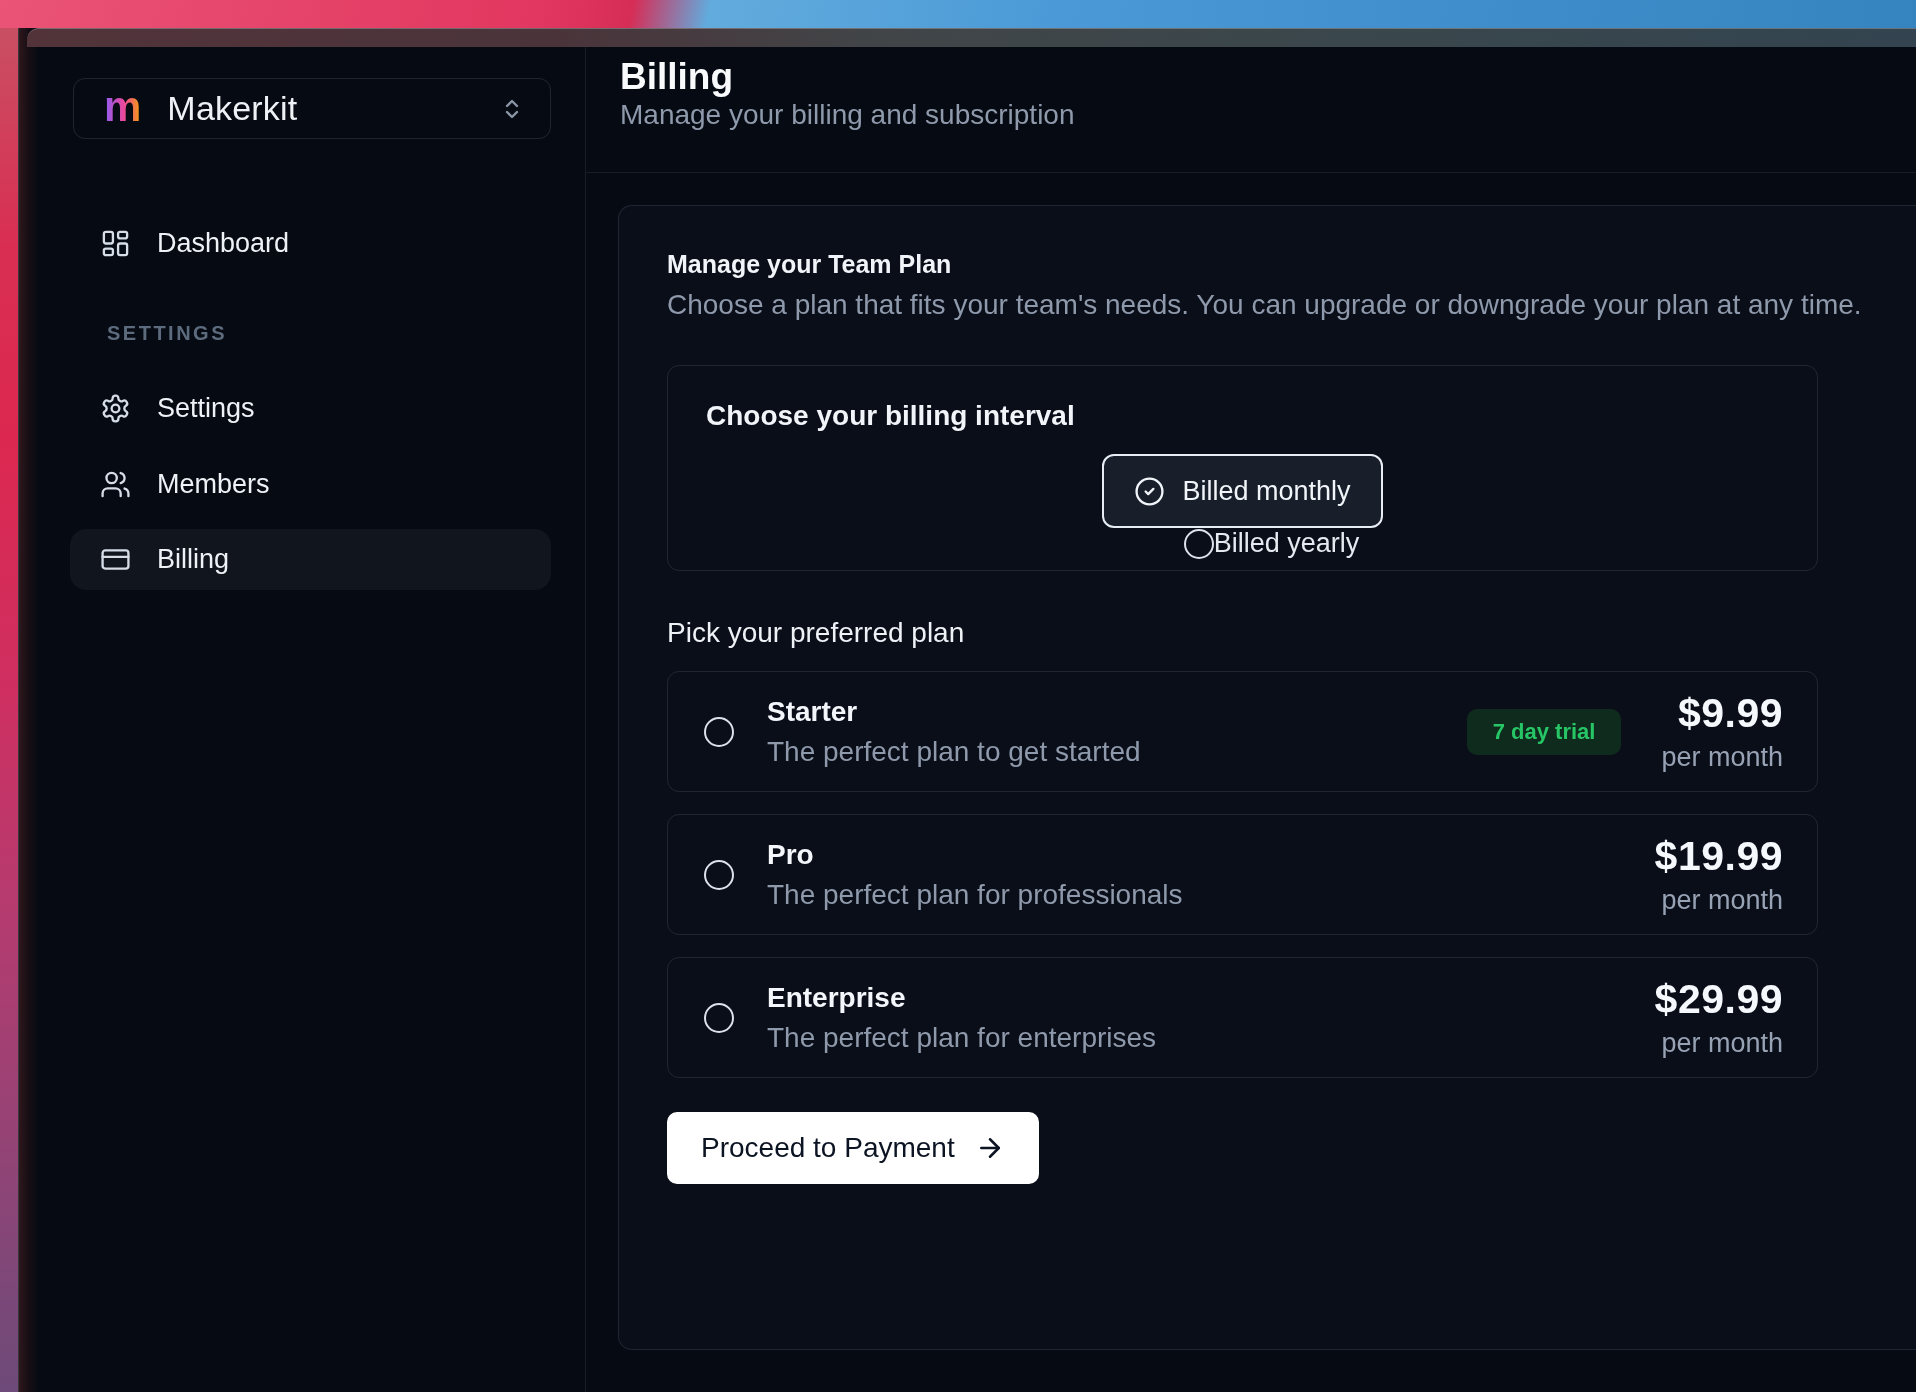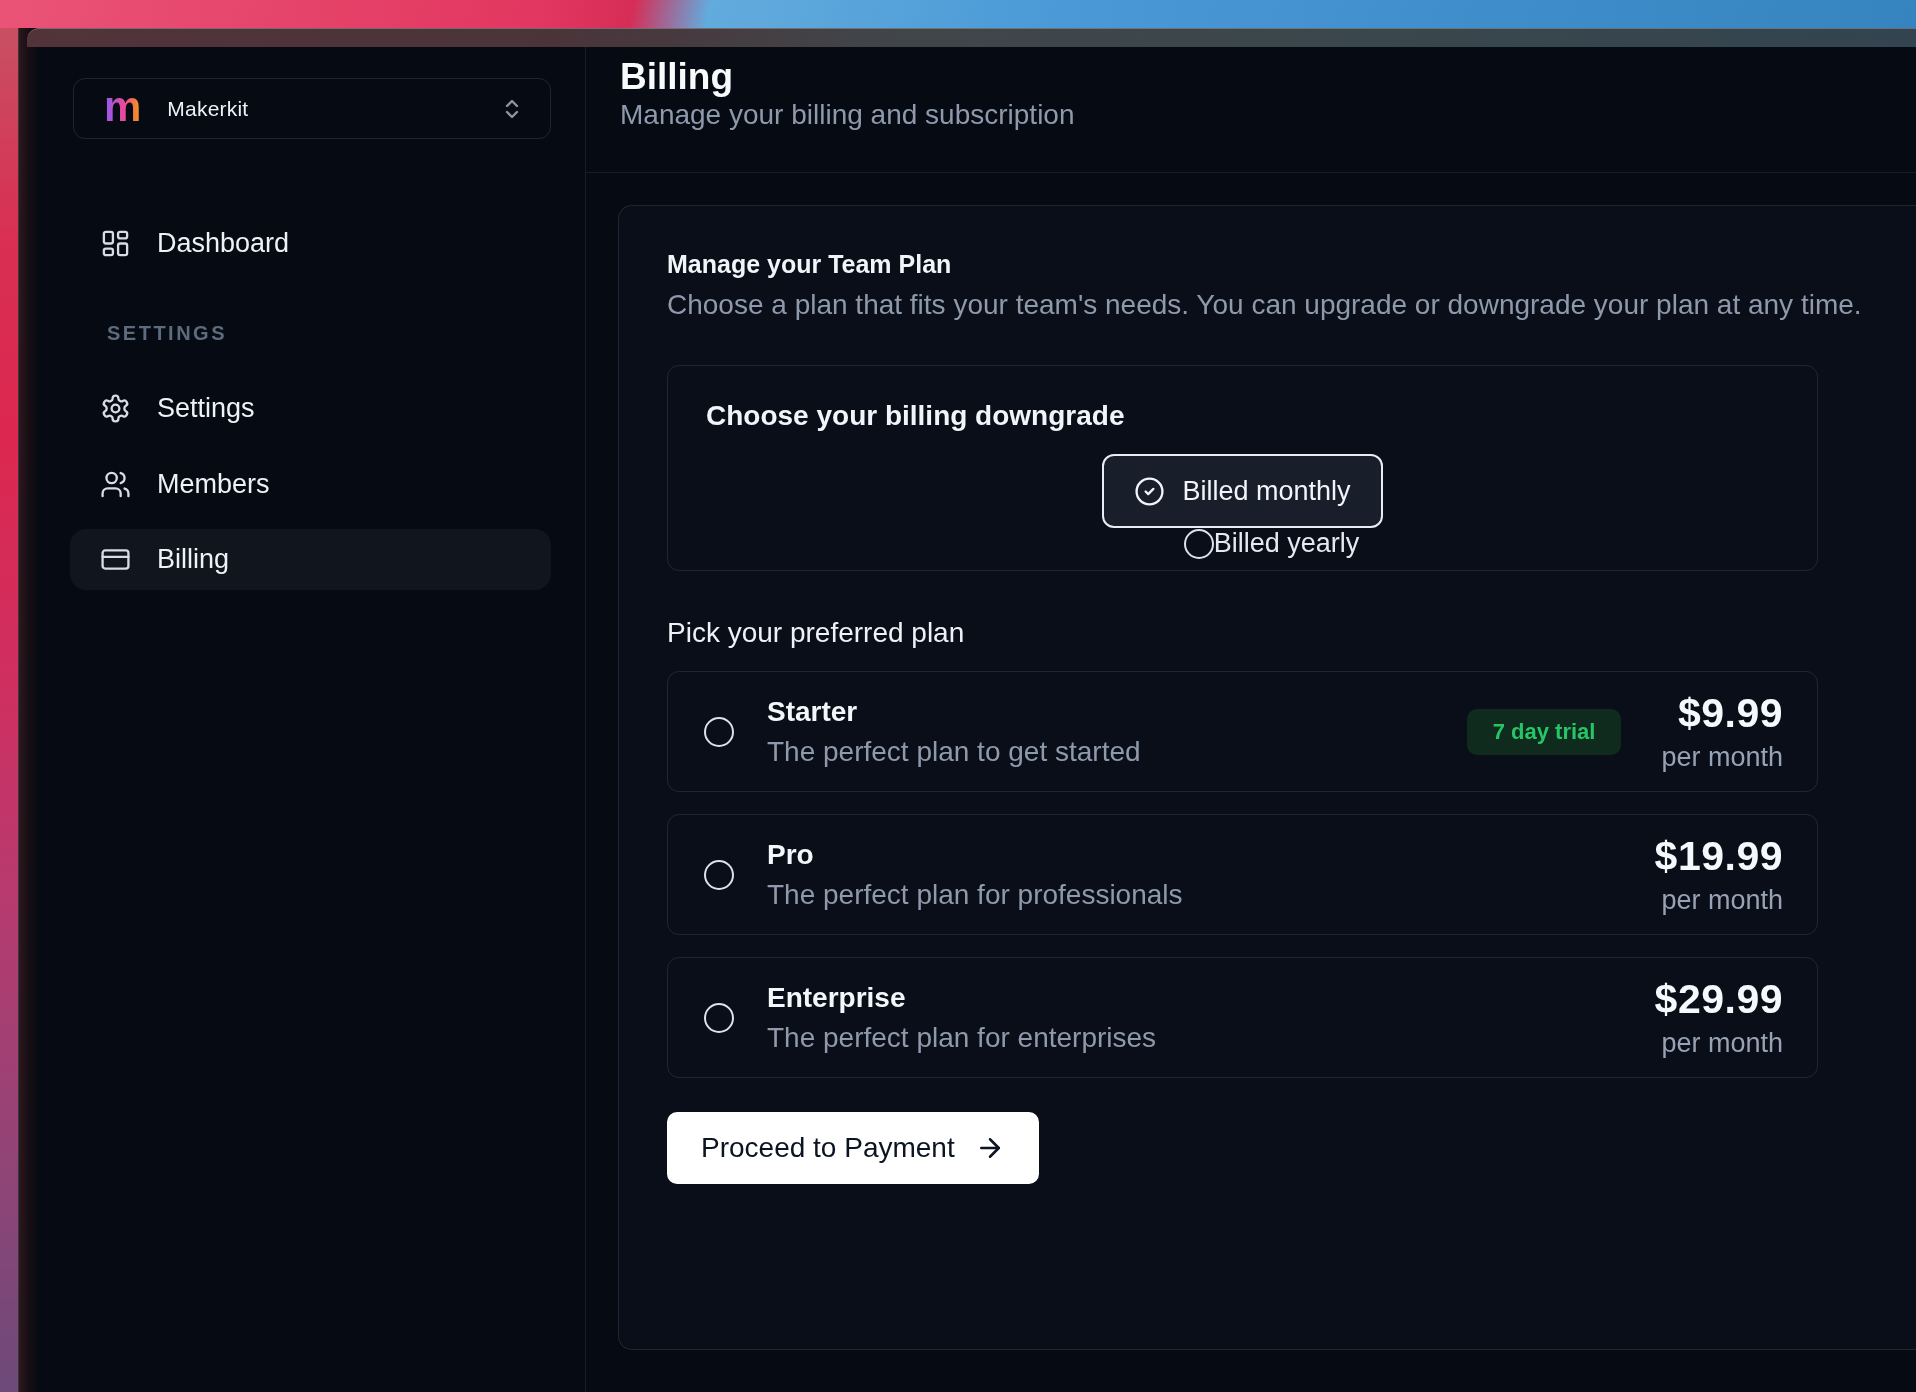"Makerkit" .ws-name { font-size: 21px -> 34px }
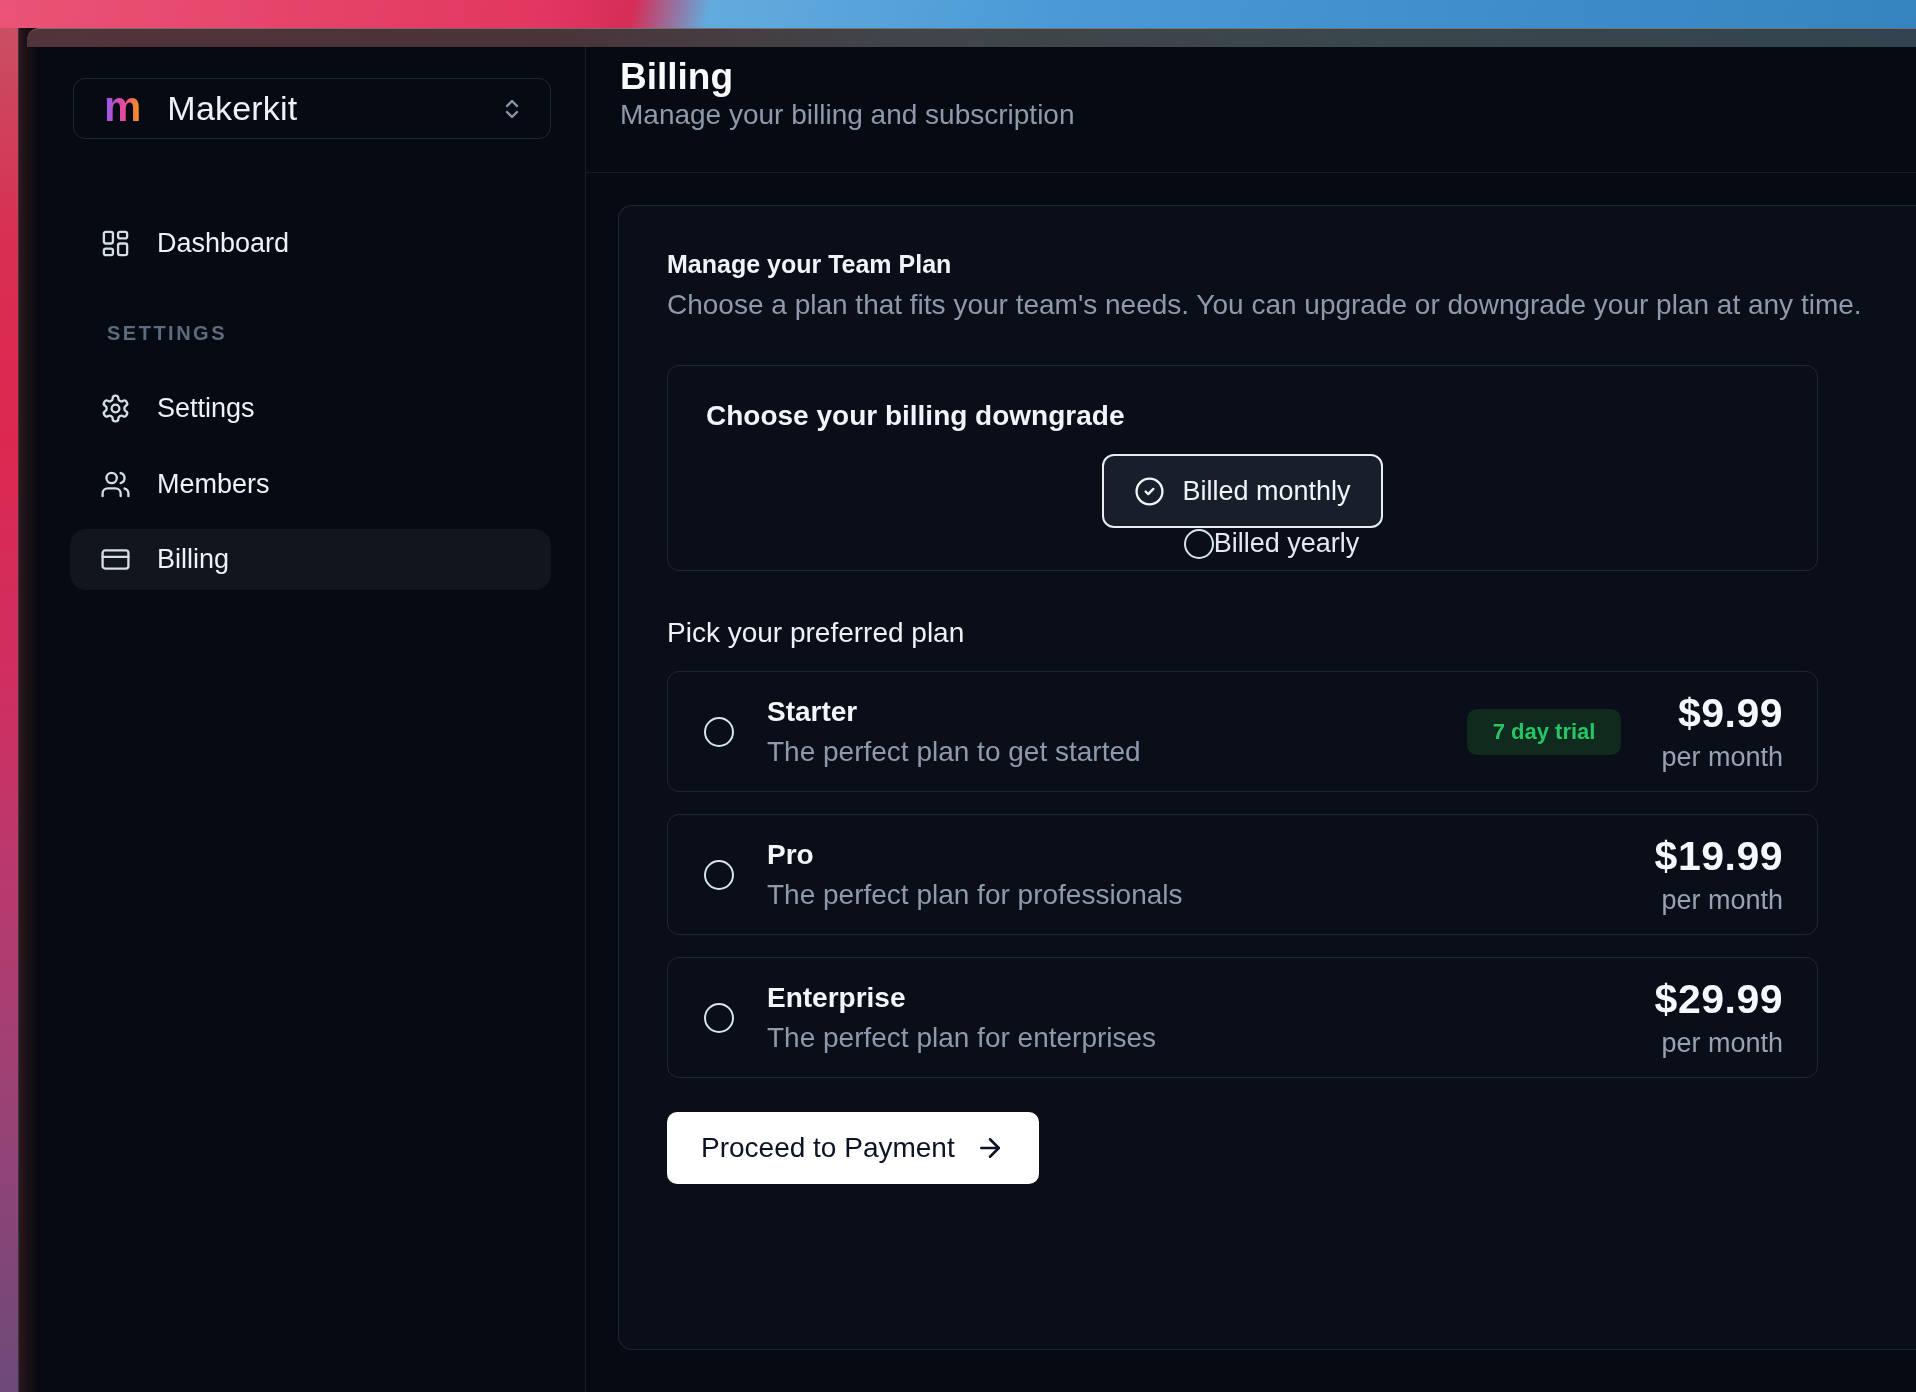"Choose your billing downgrade" div.interval-label { text: downgrade -> interval }
